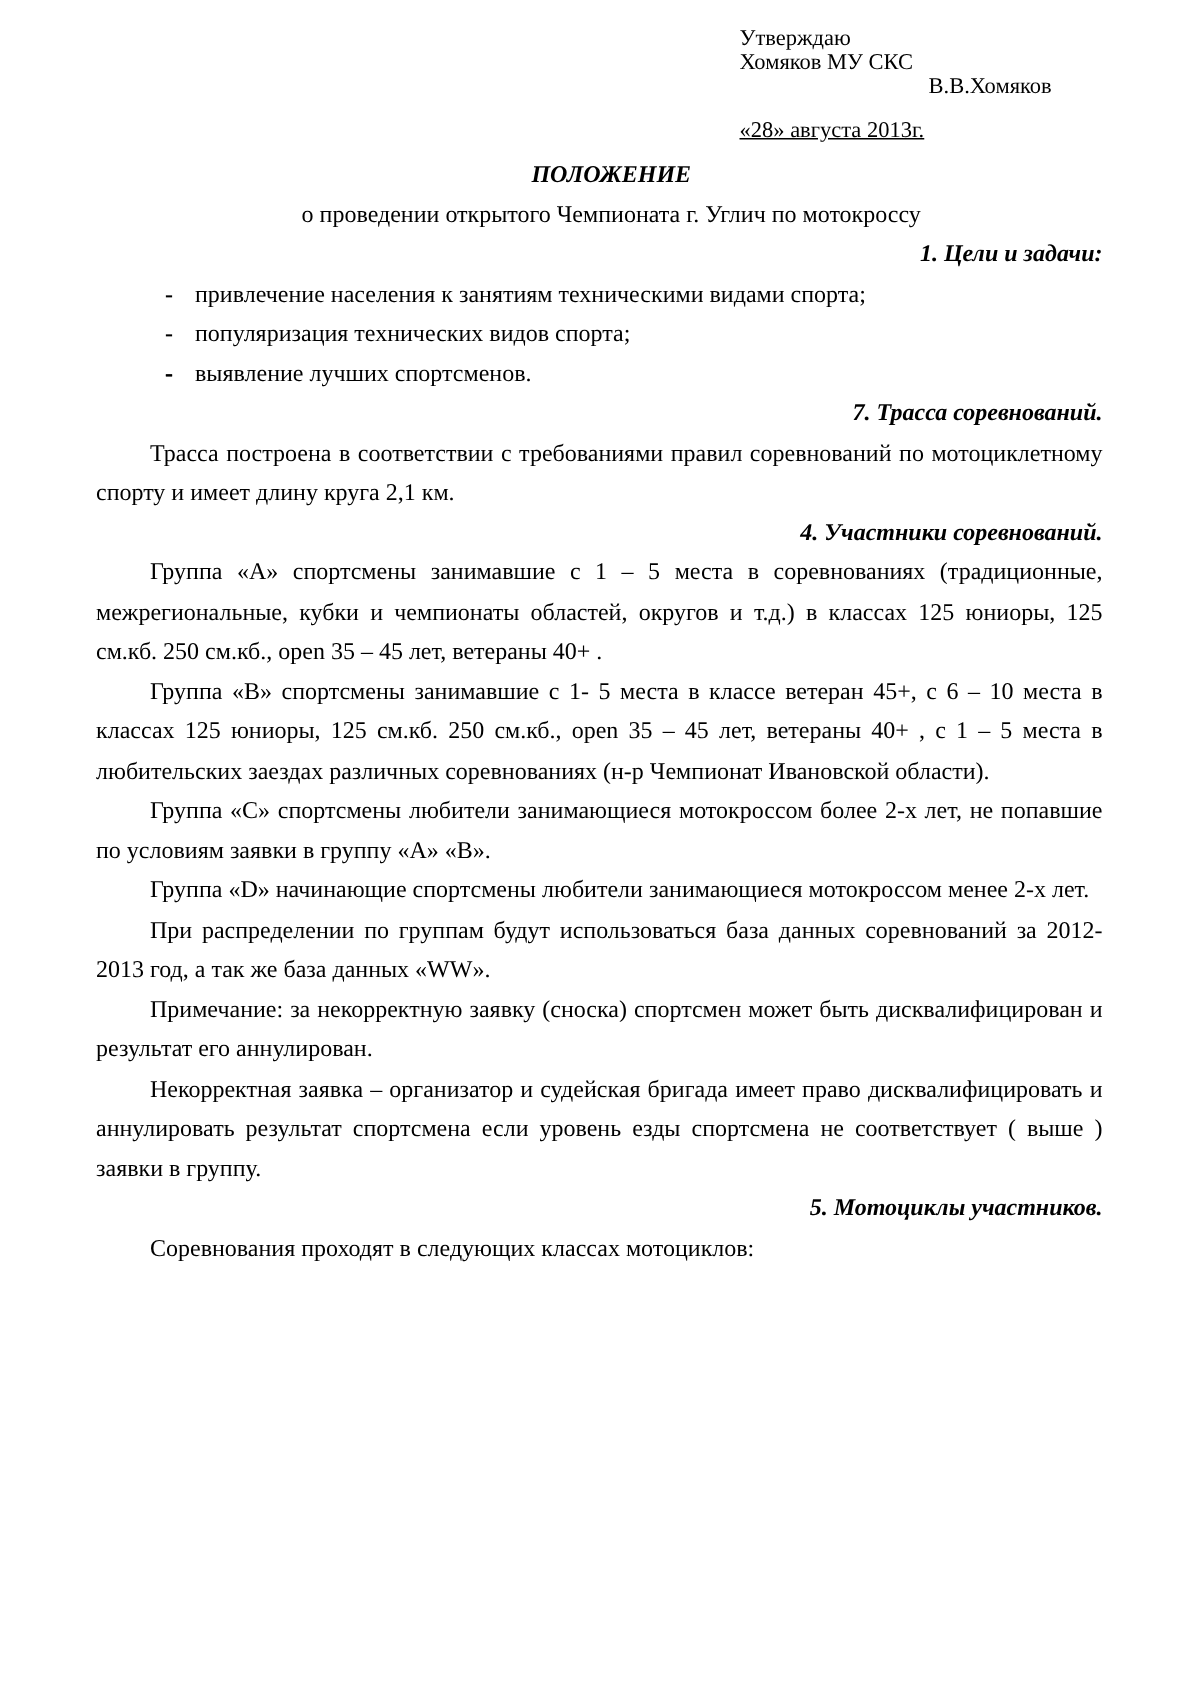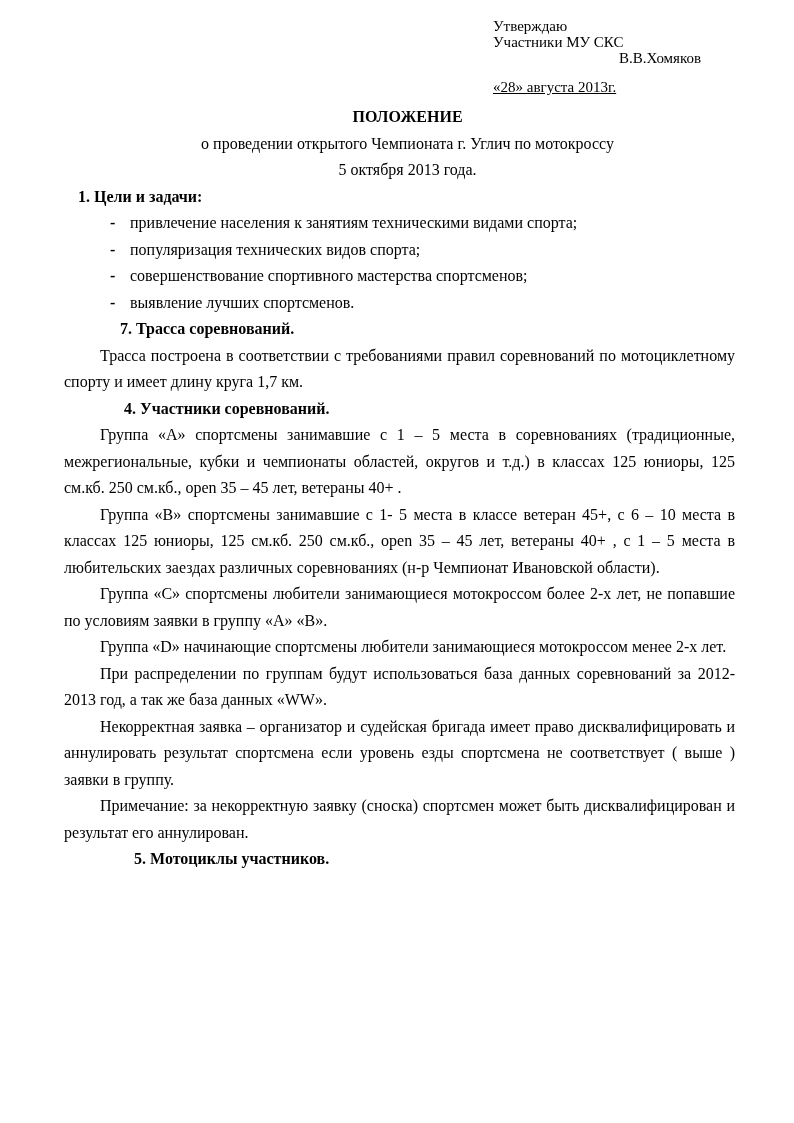"Участники МУ СКС" div { text: Участники -> Хомяков }
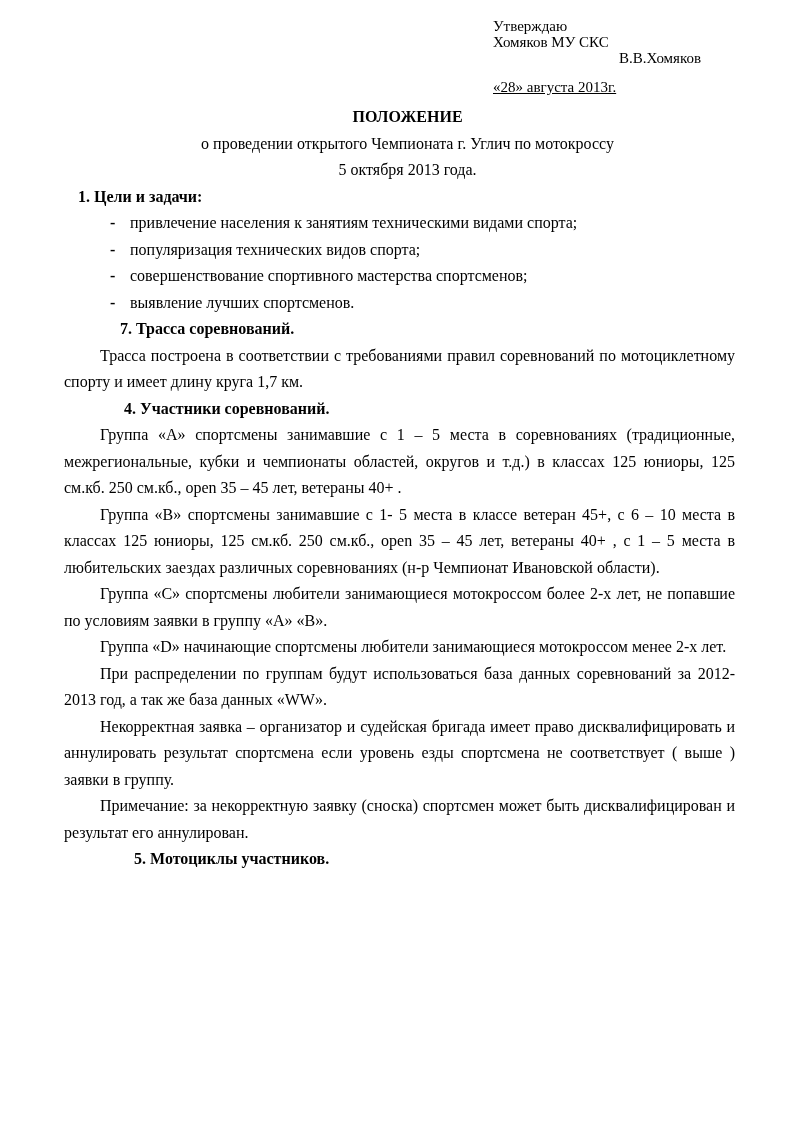"ПОЛОЖЕНИЕ" .doc-title { font-style: none -> italic }
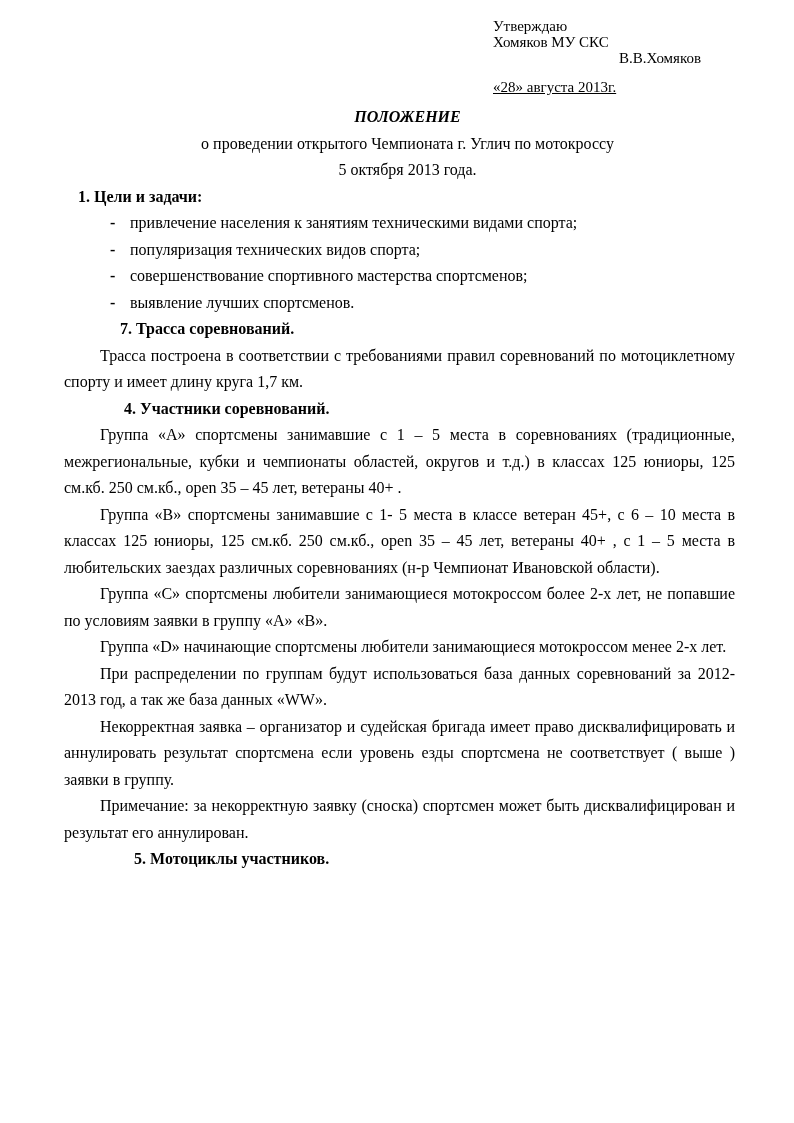"5 октября 2013 года." div { html: <div>5 октября 2013 года.</div> -> none }
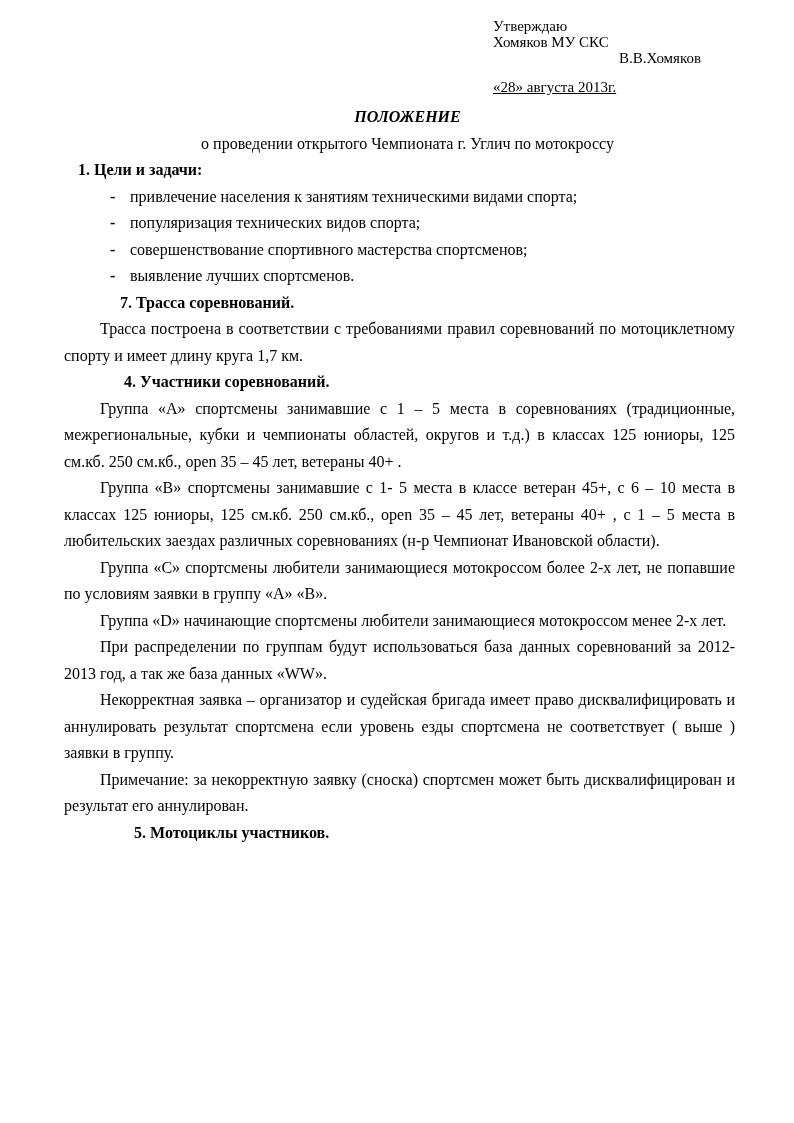"1. Цели и задачи:" .heading { font-style: none -> italic; text-align: left -> right }
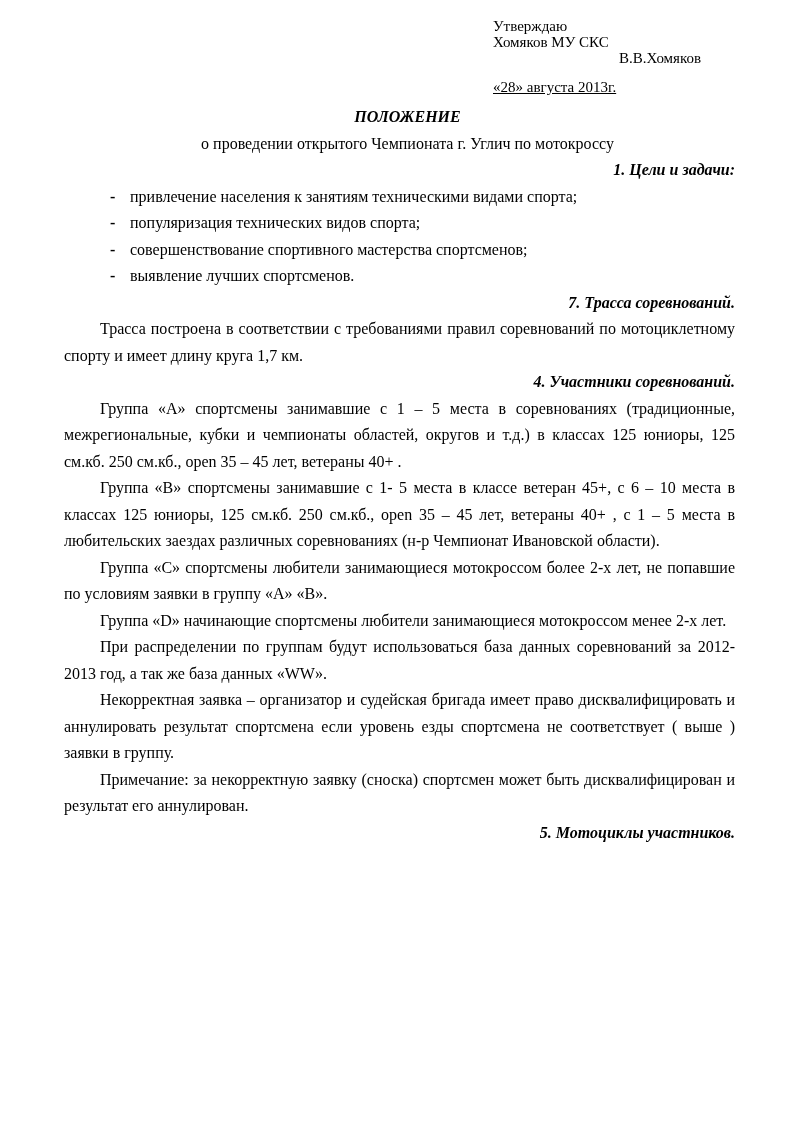"совершенствование спортивного мастерства" span { html: <span>совершенствование спортивного мастерства спортсменов;</span> -> none }
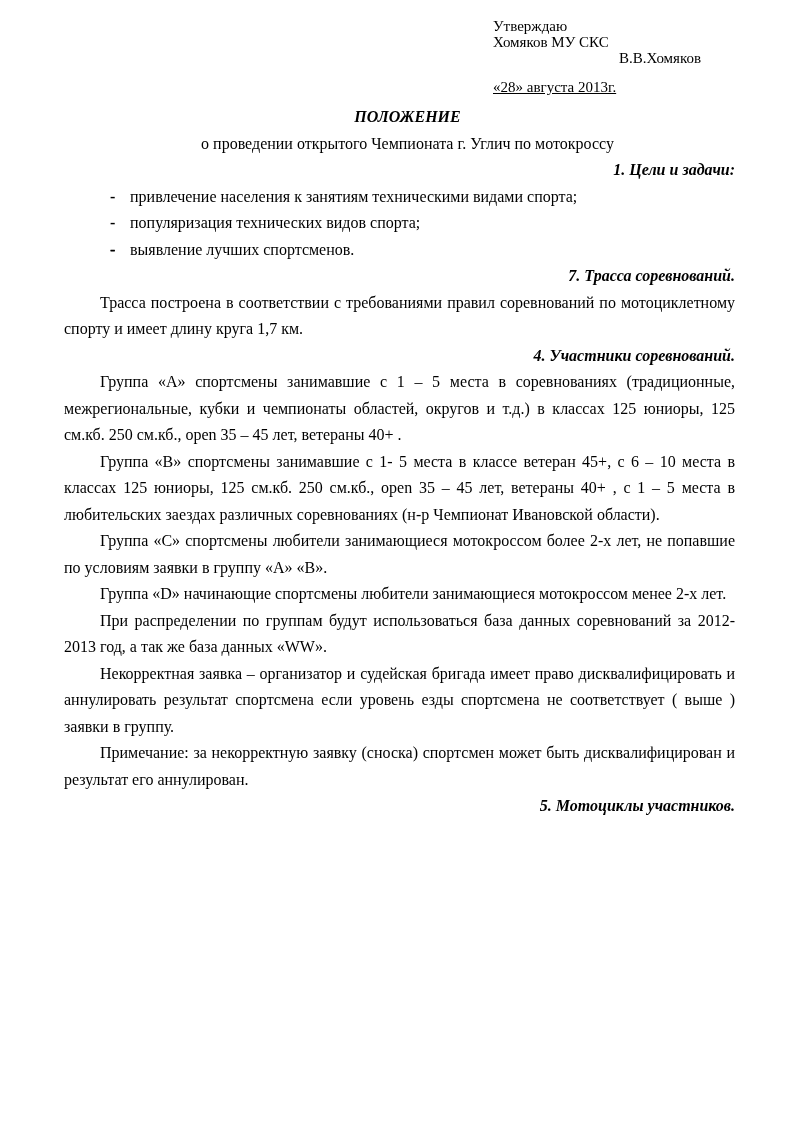"Трасса построена в соответствии с" p.para { text: 1,7 -> 2,1 }
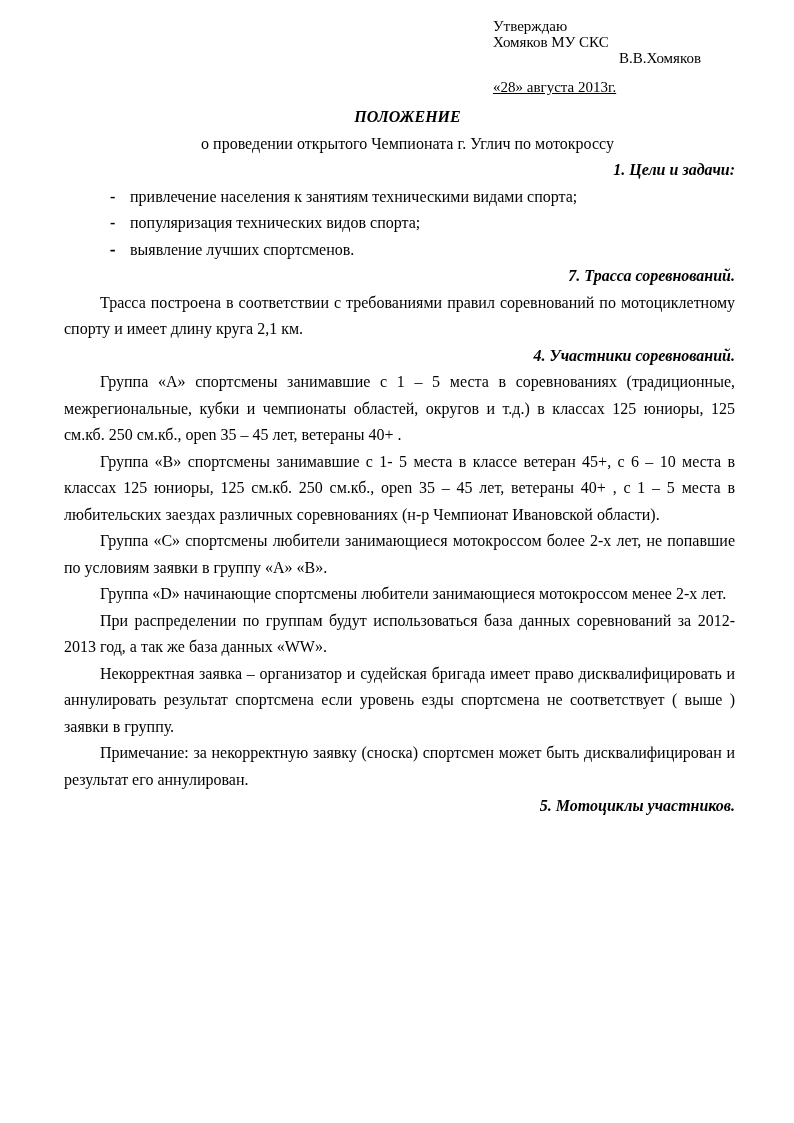"Некорректная заявка – организатор и" p.para { order: before "Примечание: за некорректную заявку" -> after "Примечание: за некорректную заявку" }
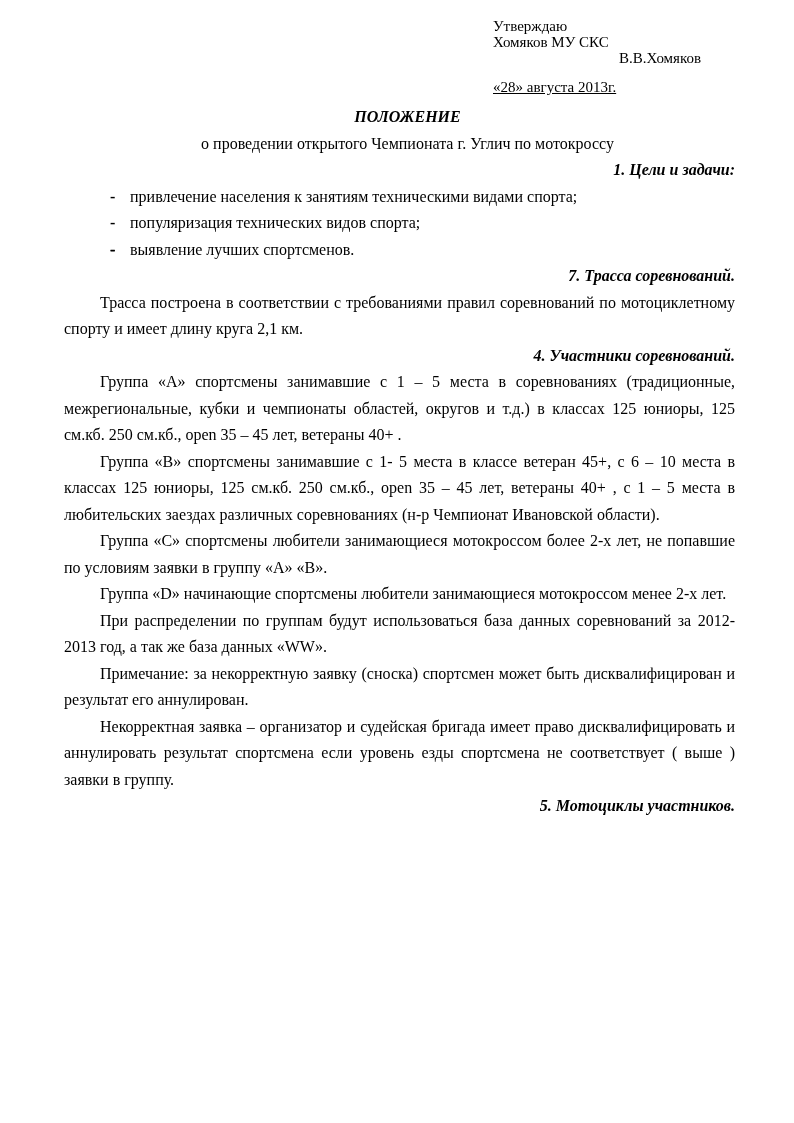"Соревнования проходят в следующих" p.para { html: none -> <p>Соревнования проходят в следующих классах мотоциклов:</p> }
